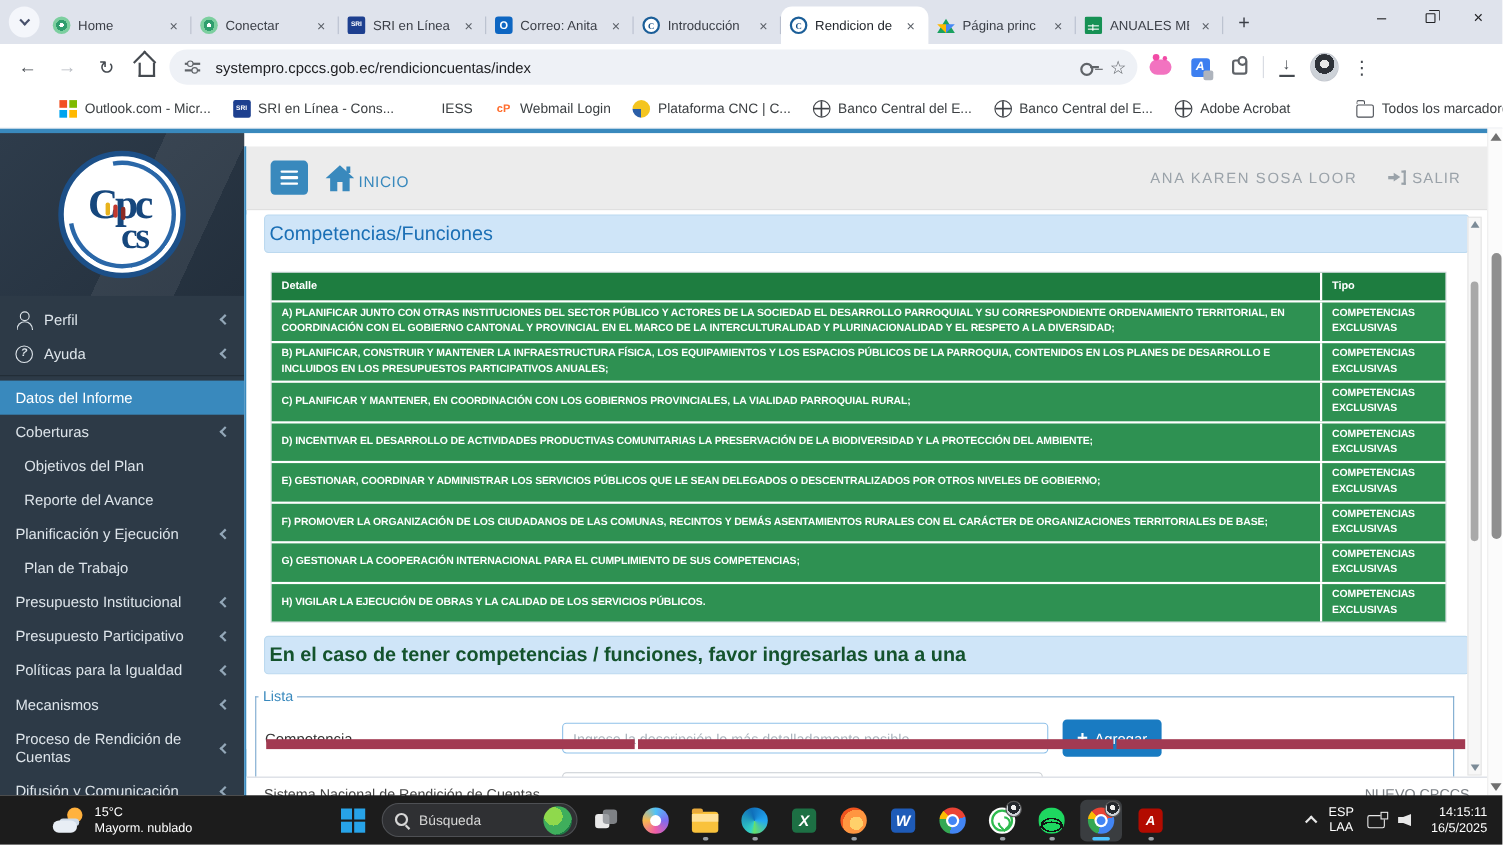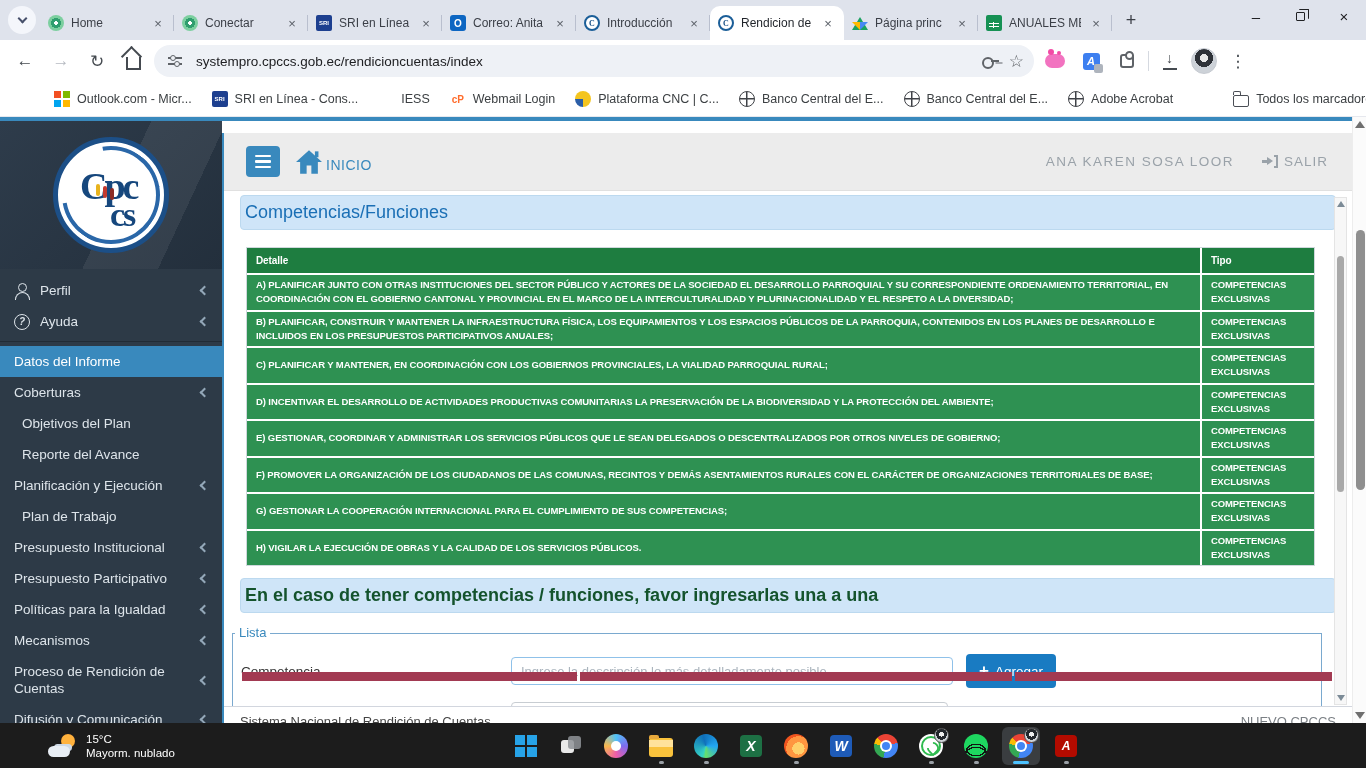"Búsqueda" div.searchbox { html: none -> <div> <i></i> <span>Búsqueda</span> <i></i> </div> }
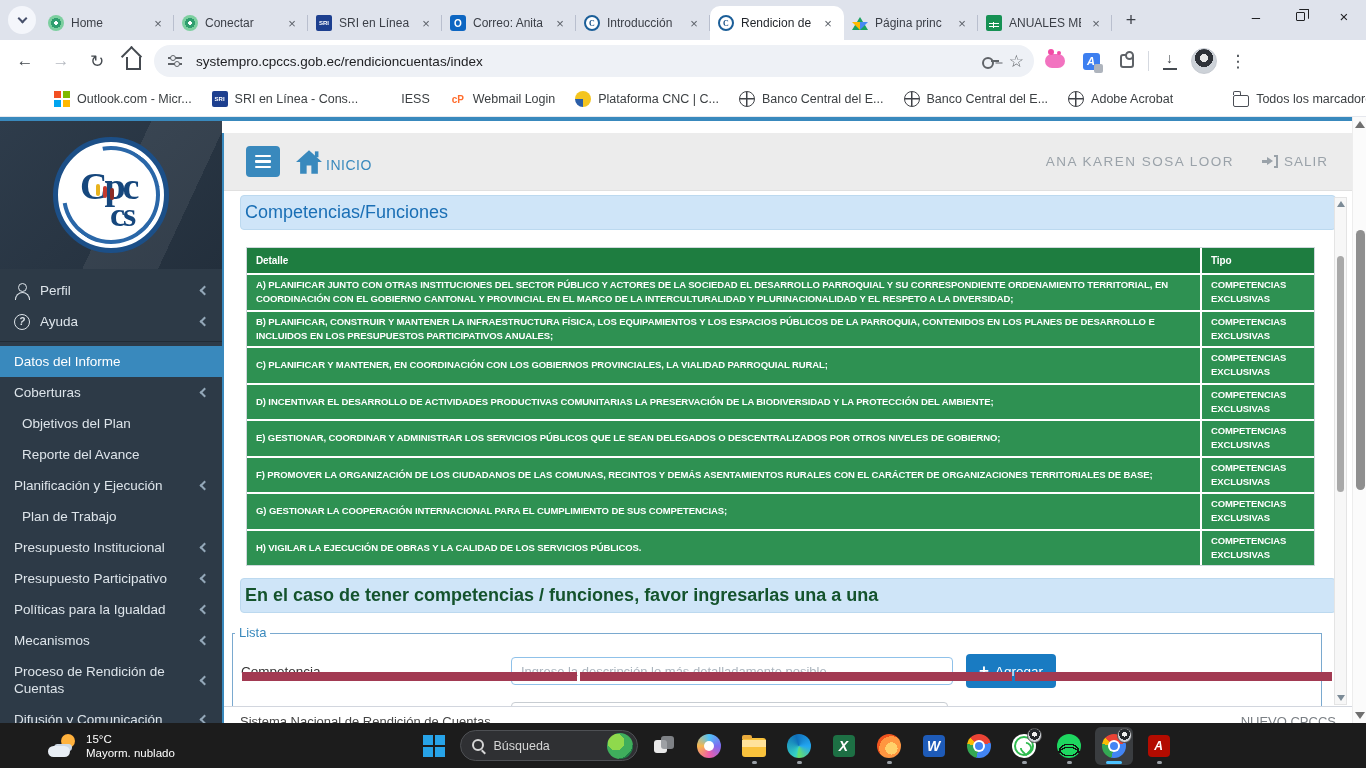"ESP" div.tray { html: none -> <div> <i></i> <span> <span>ESP</span><br> <span>LAA</span> </span> <i></i> <i></i> <span> <span>14:15:11</span><br> <span>16/5/2025</span> </span> </div> }
